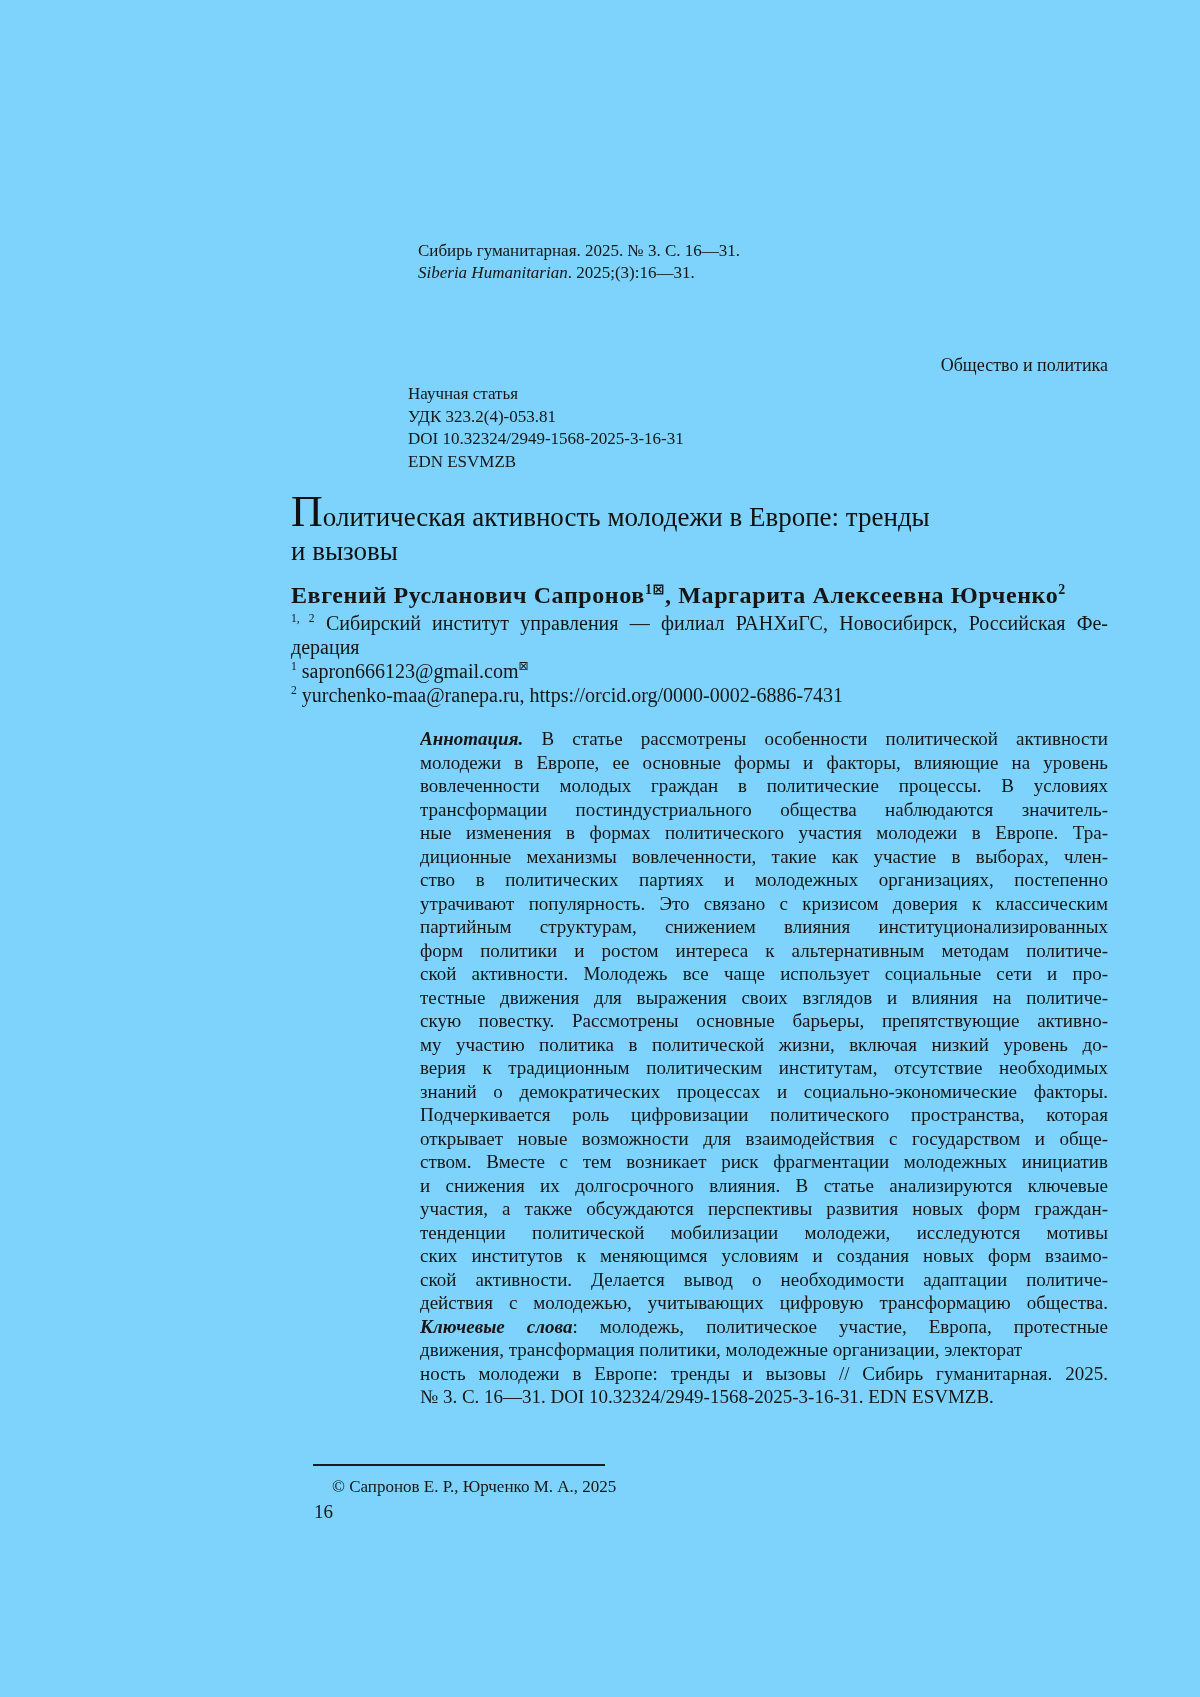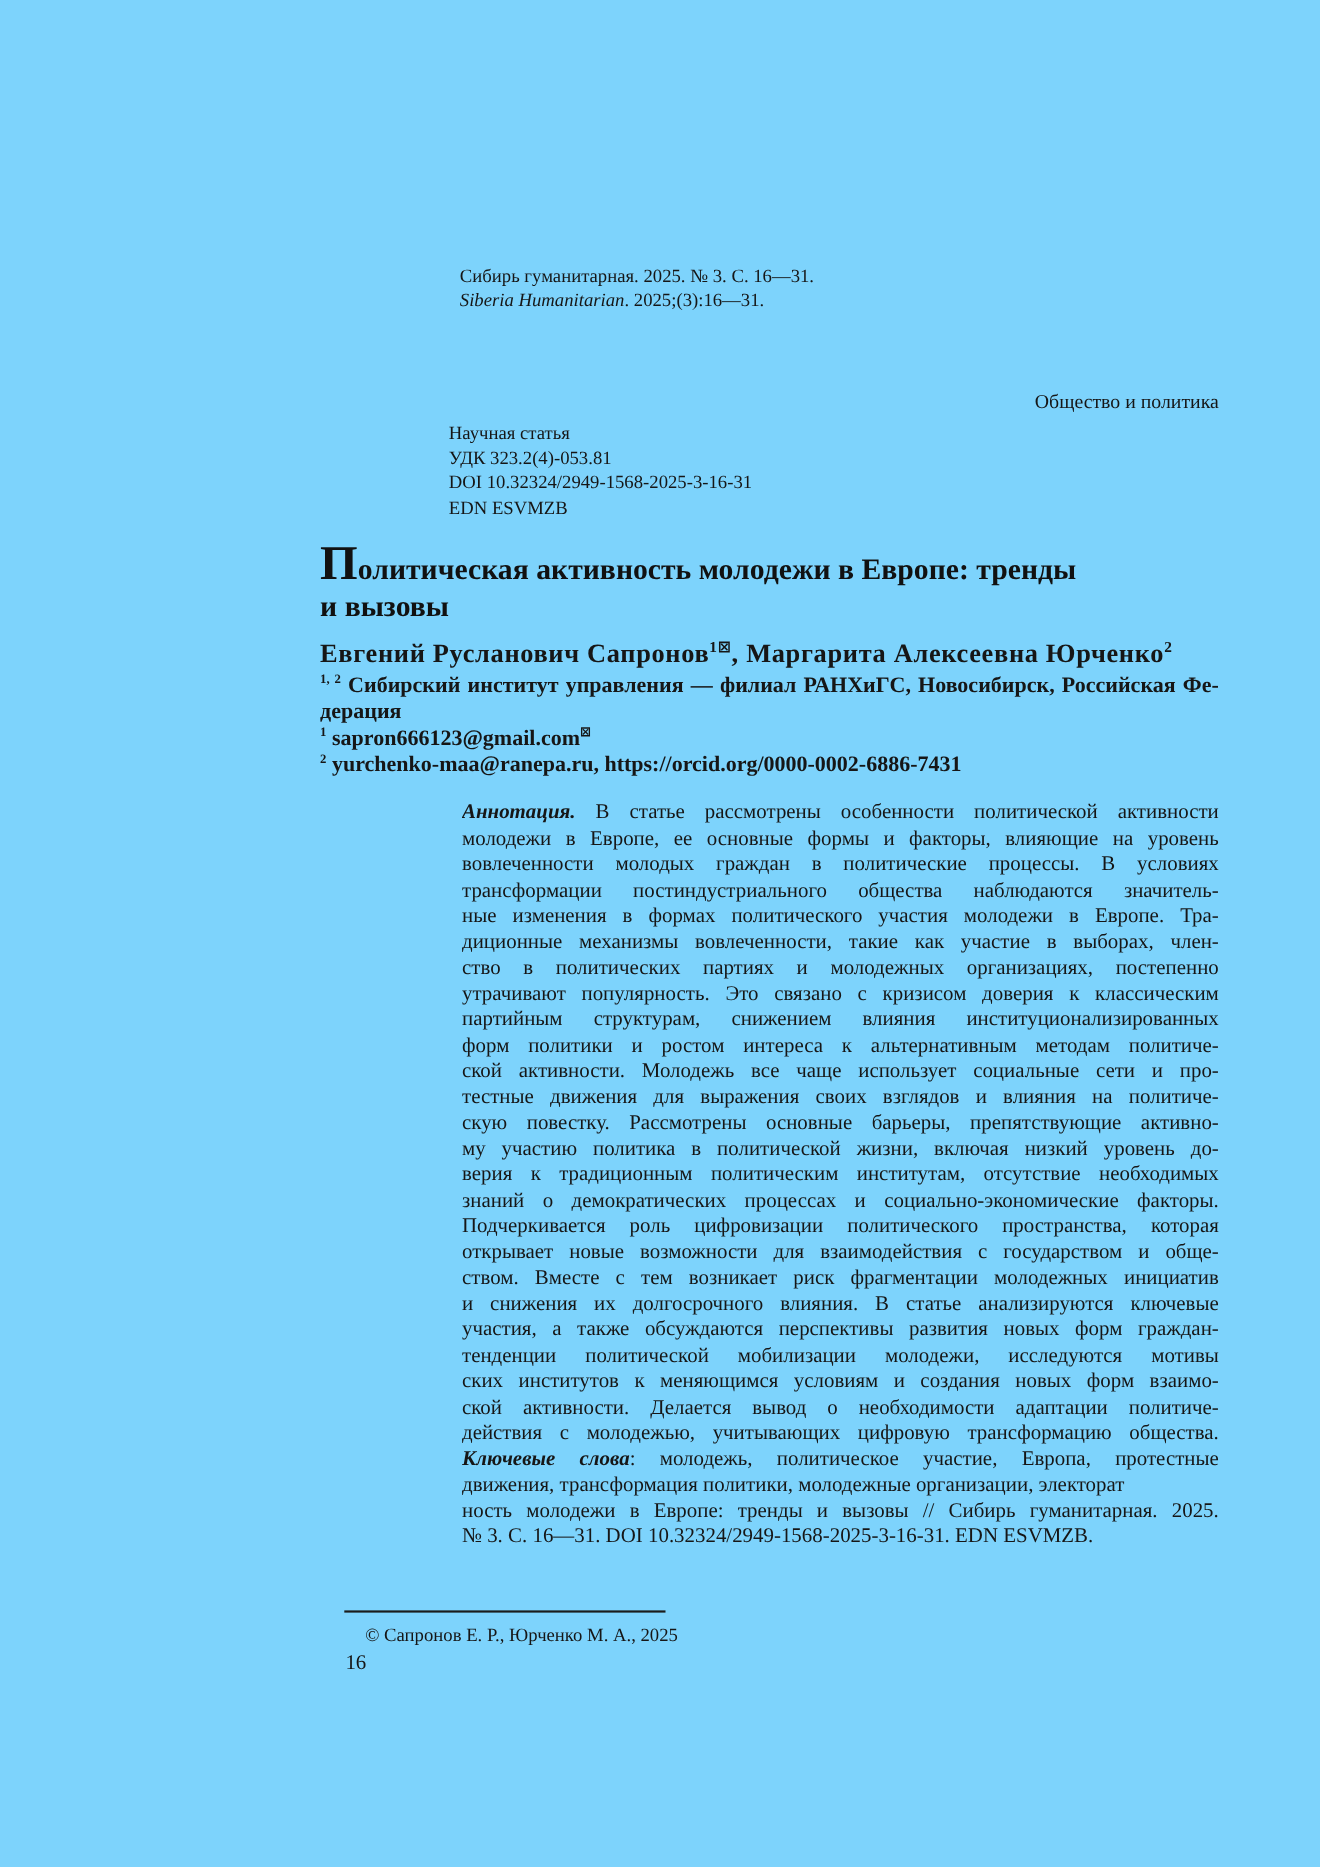"Политическая активность молодежи в" .title { font-weight: bold -> normal }
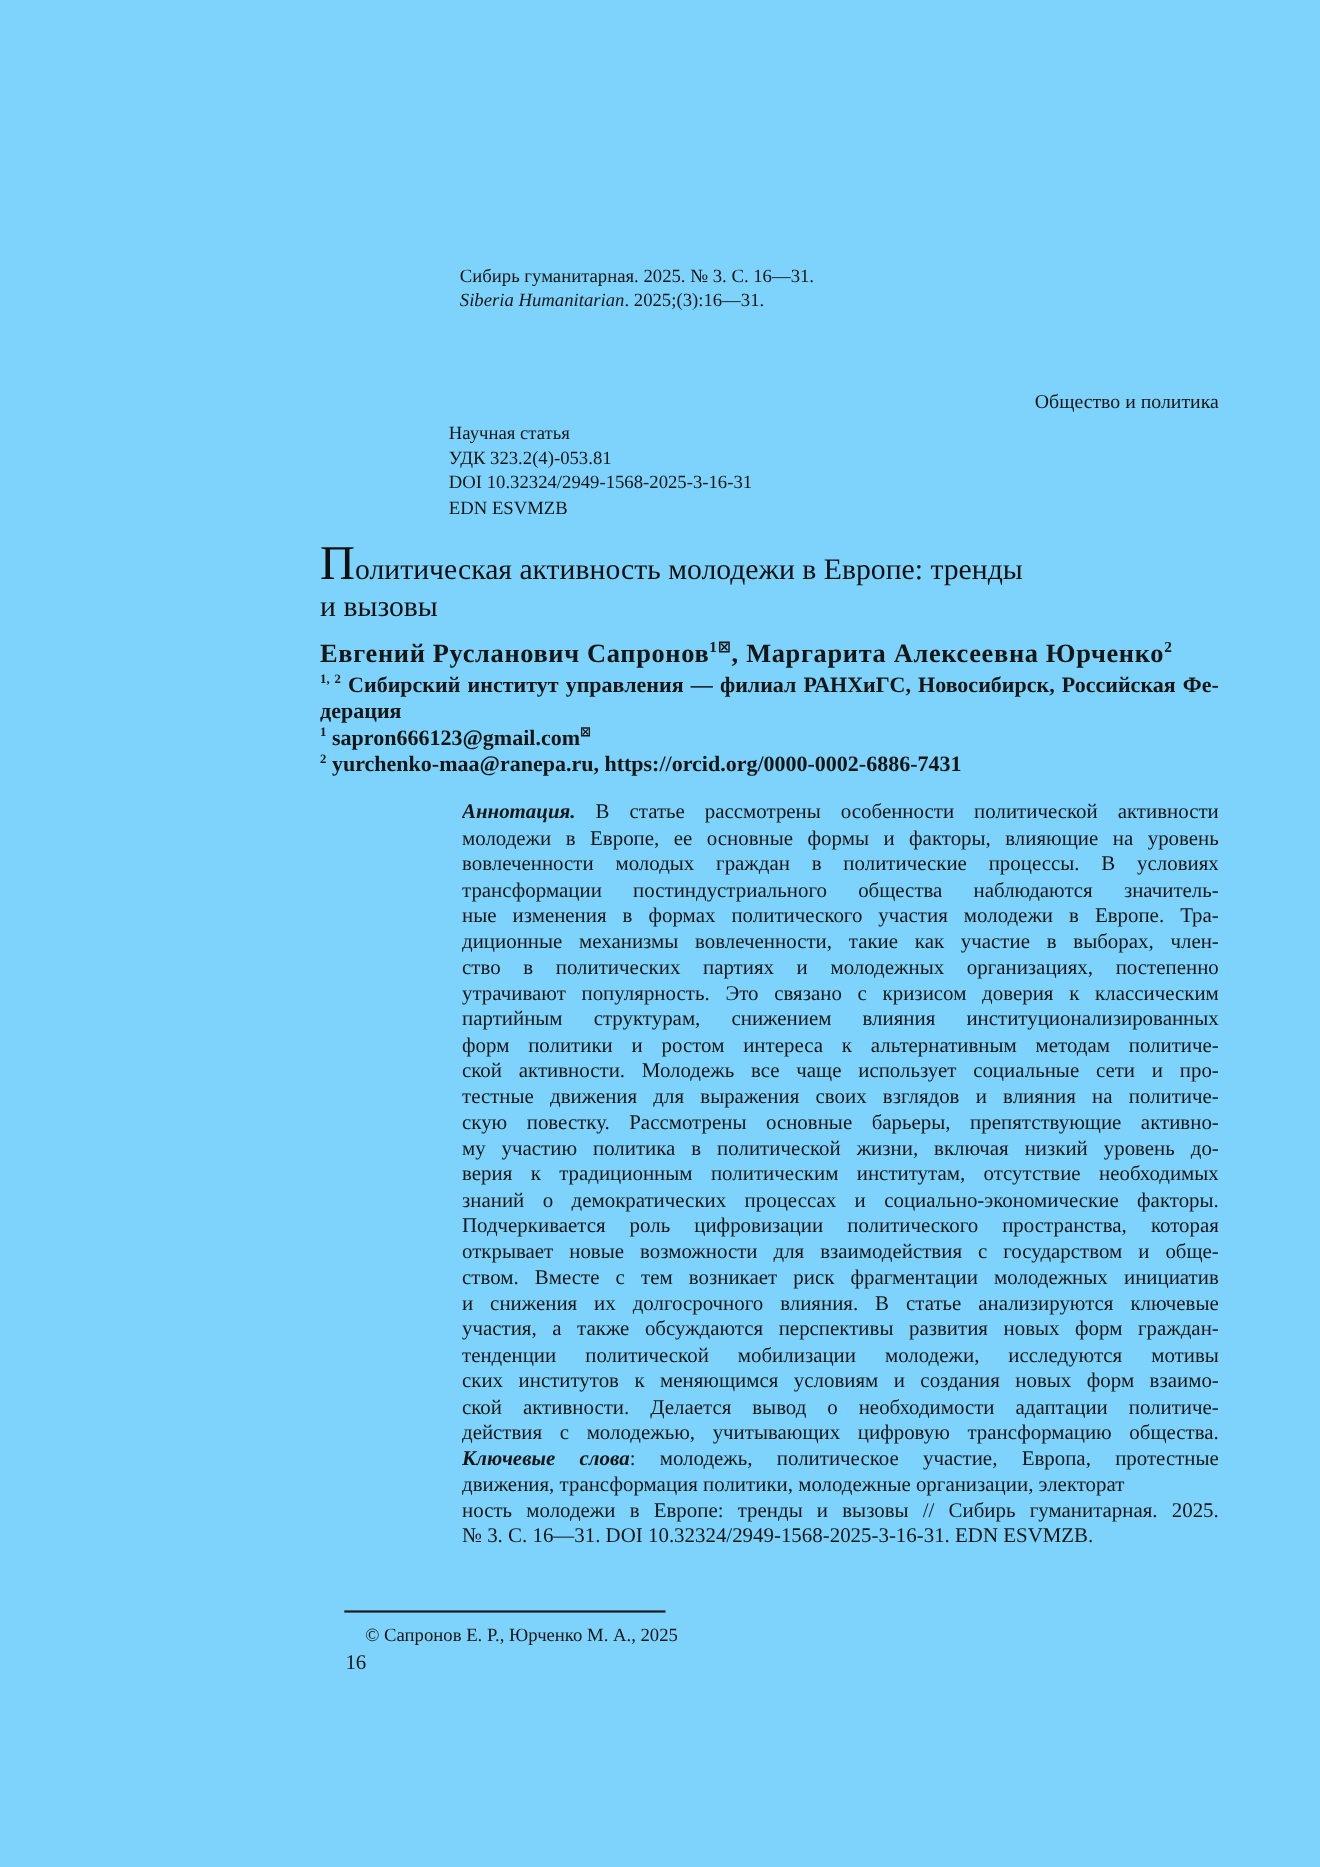"1, 2 Сибирский институт управления" .affil { font-weight: bold -> none }
